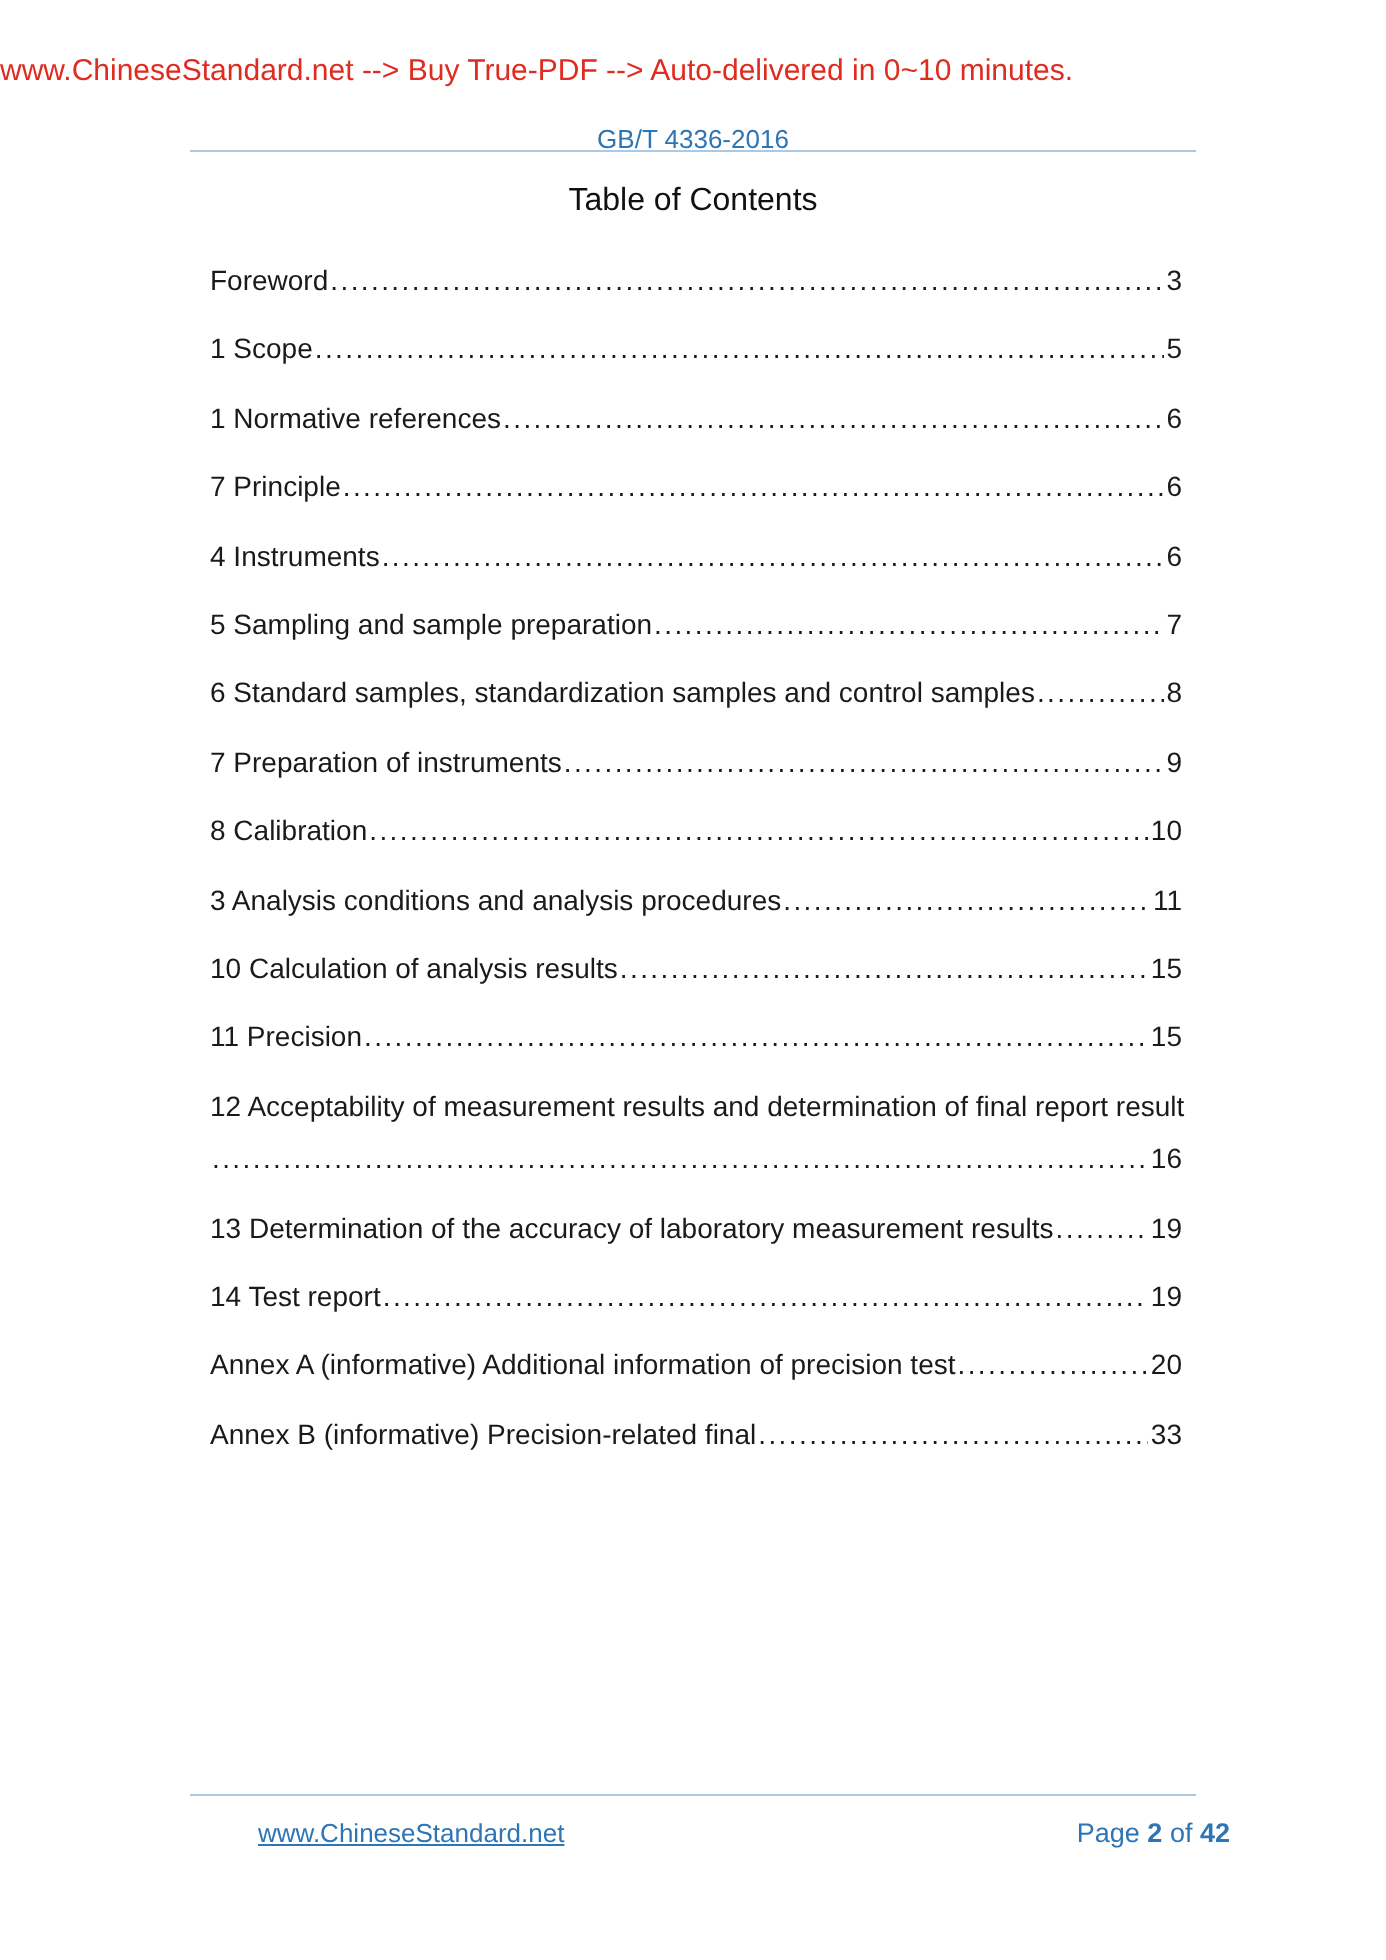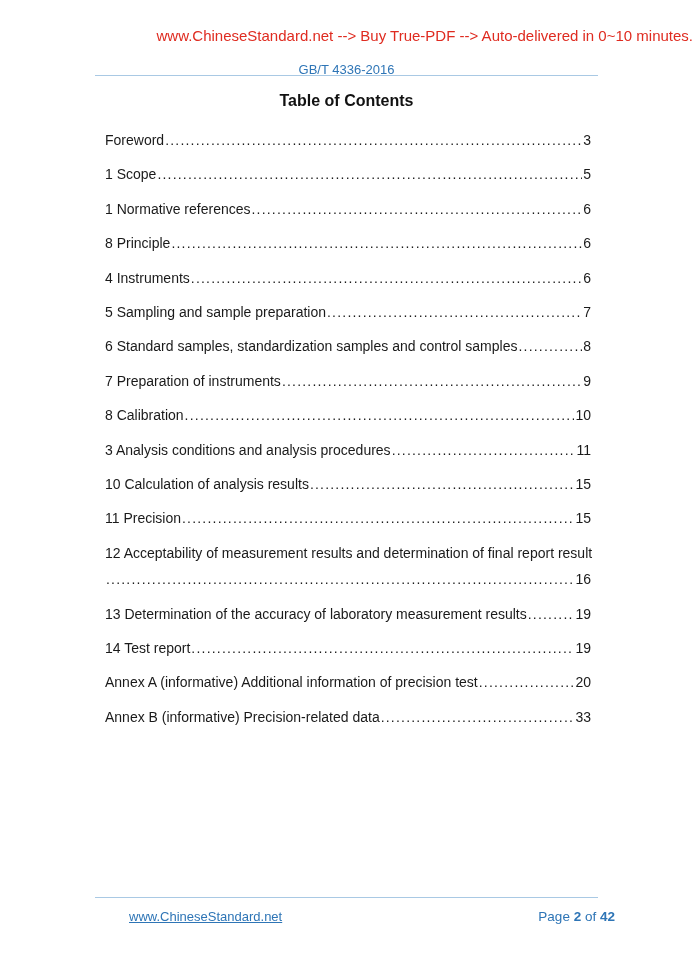"www.ChineseStandard.net --> Buy True-PDF" .promo { text-align: right -> left }
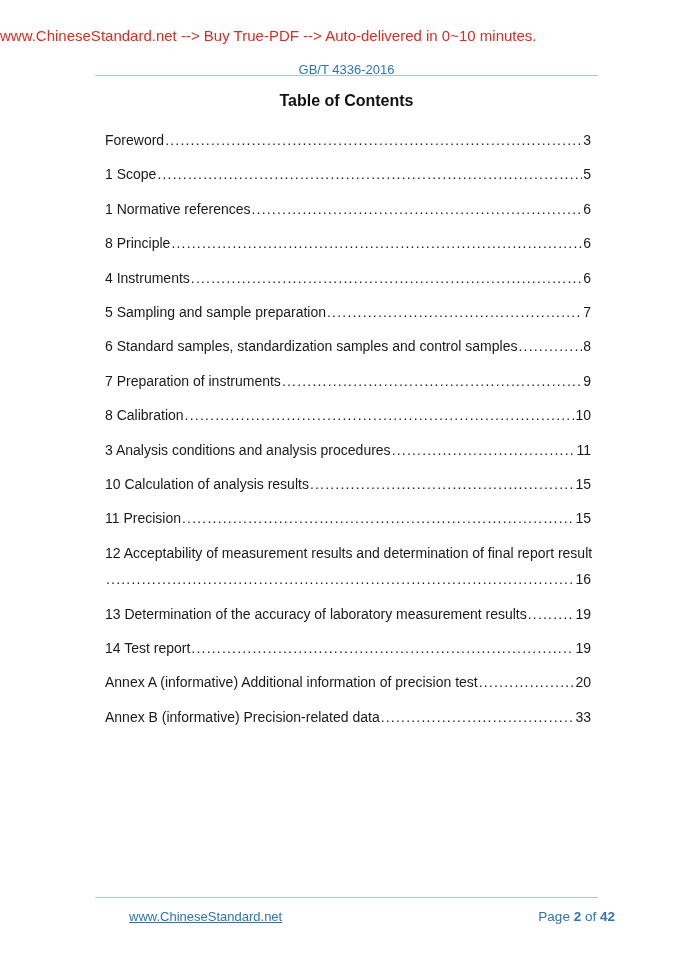"Table of Contents" .doc-title { font-weight: bold -> normal }
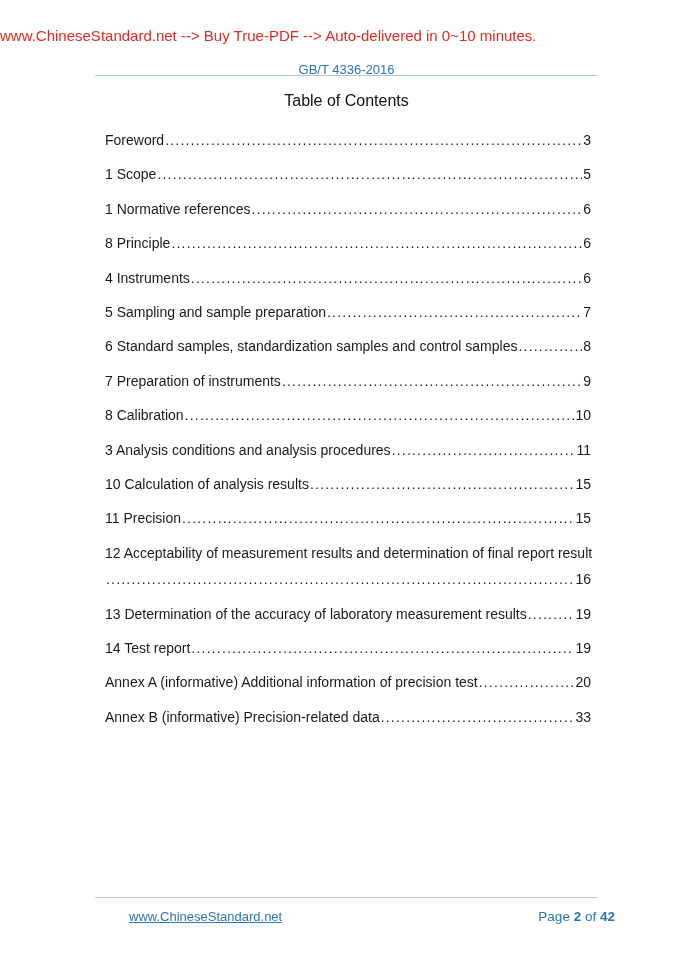"8 Principle" span.toc-label { text: 8 -> 7 }
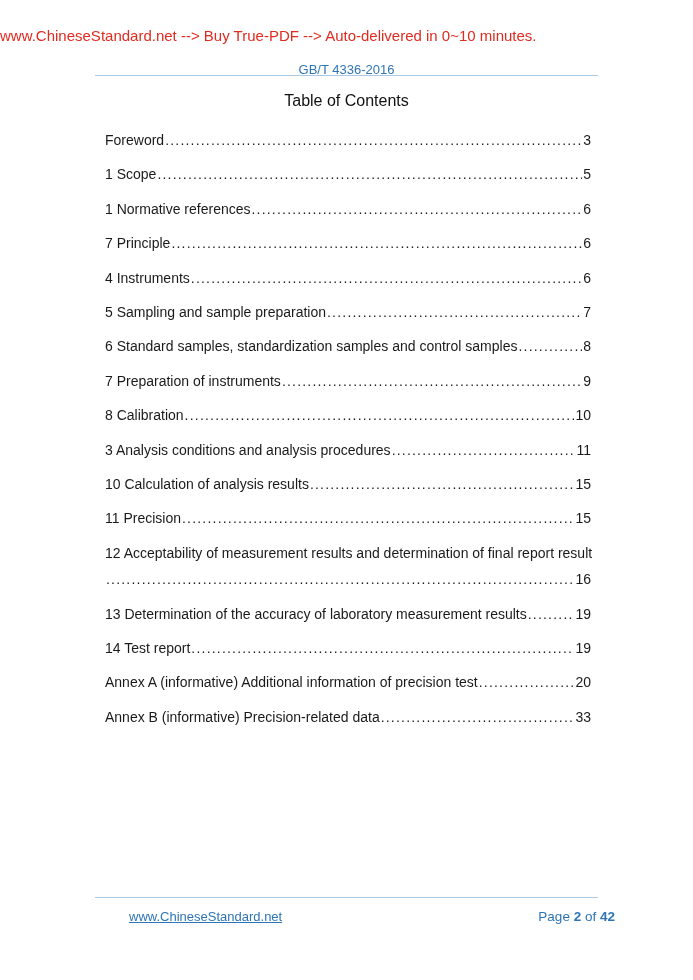"Annex B (informative) Precision-related" span.toc-label { text: data -> final }
